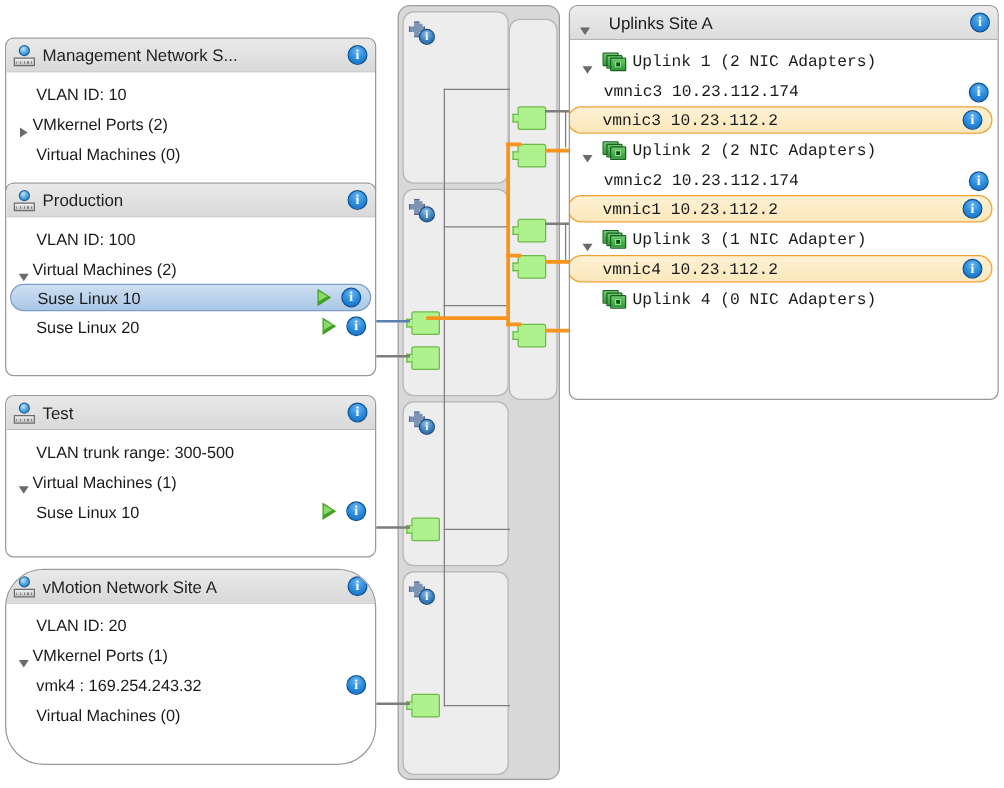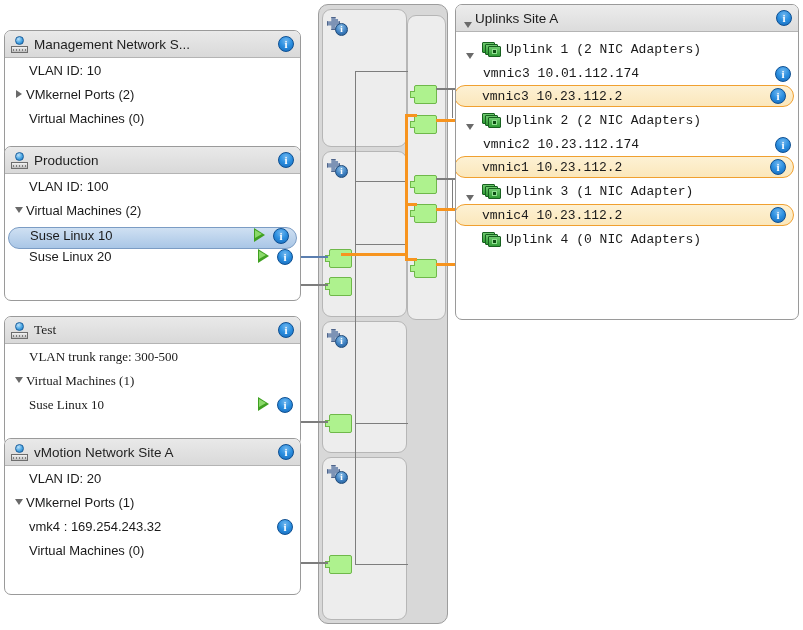"Uplinks Site A" .up-head { gap: 0 -> 12px }
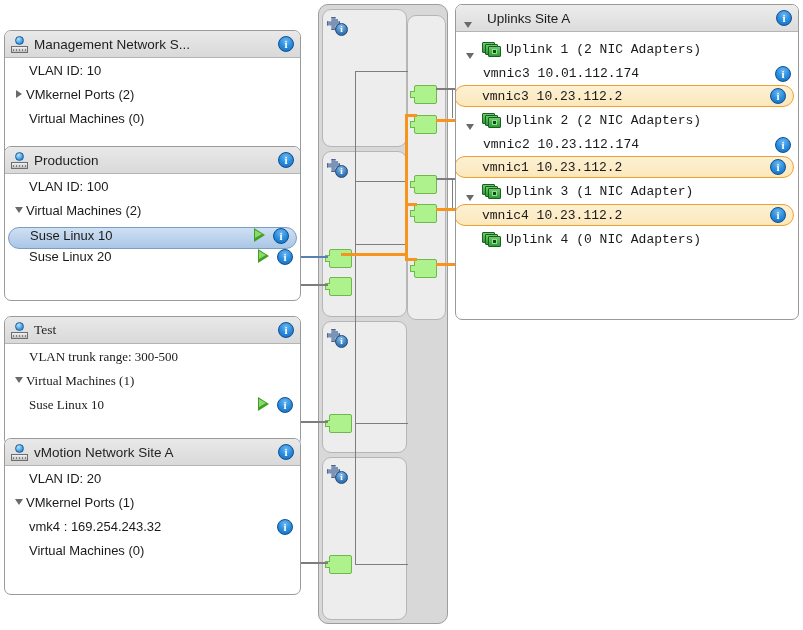"VLAN ID: 10" .row { align-items: none -> center }
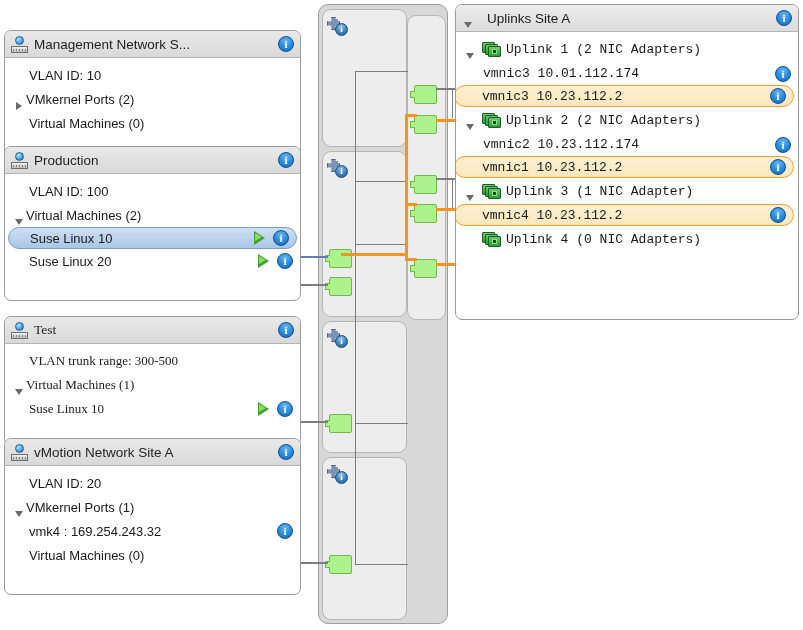"vmnic3 10.01.112.174" span.txt { text: 10.01.112.174 -> 10.23.112.174 }
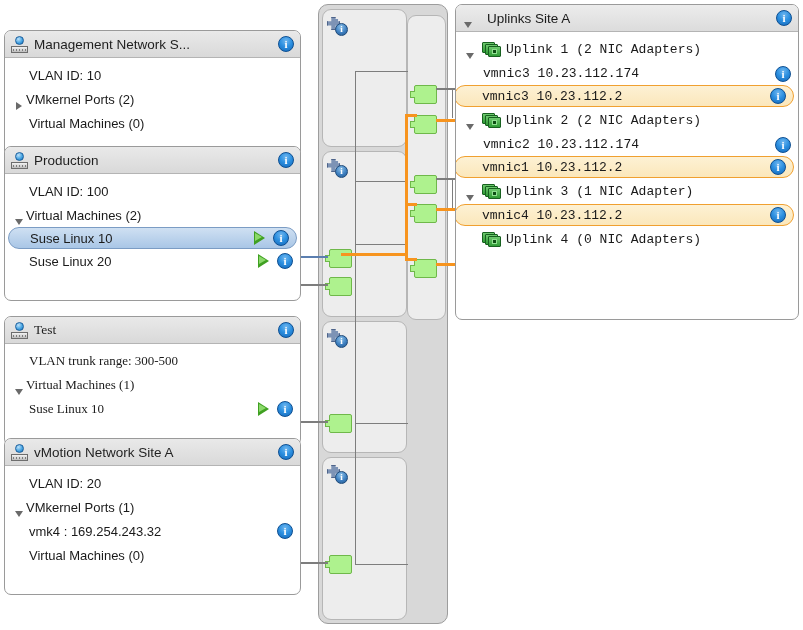"Test" div.pg { font-family: Liberation Serif, serif -> none }
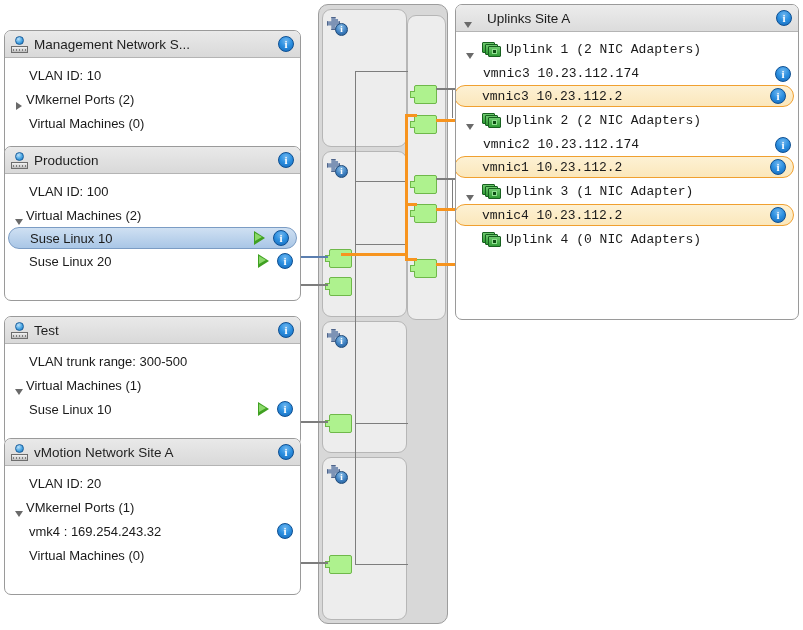"vMotion Network Site A" div.pg { border-radius: none -> 31px; top: 438px -> 455px }
